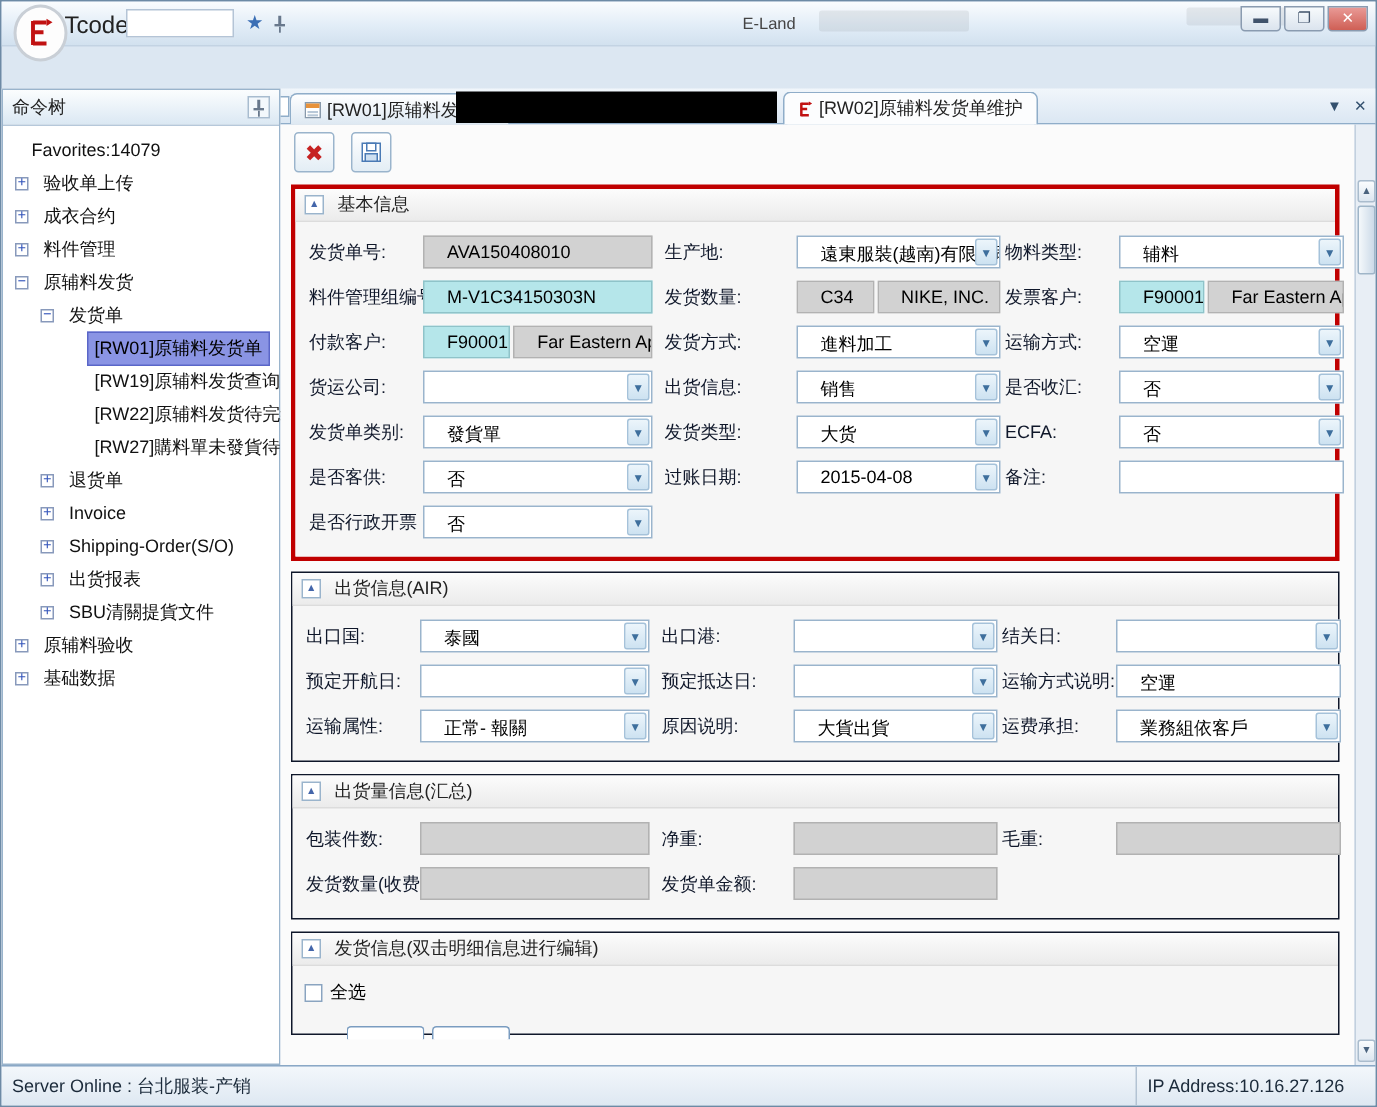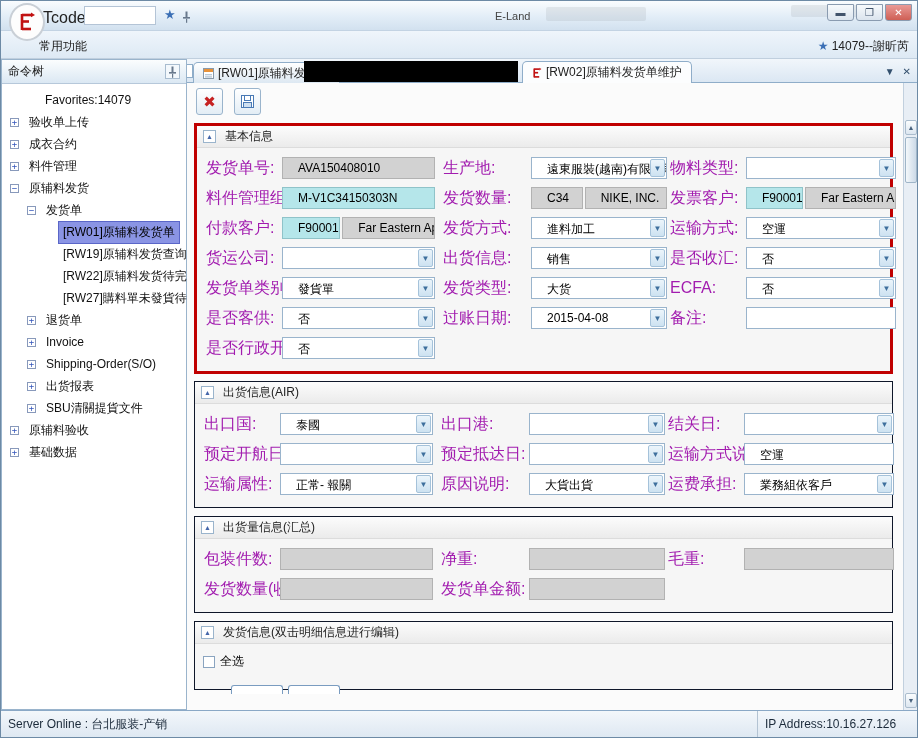"常用功能" div.ribbon { html: <div> <span>常用功能</span> <span> <span>★</span><span>14079--謝昕芮</span> </span> </div> -> none }
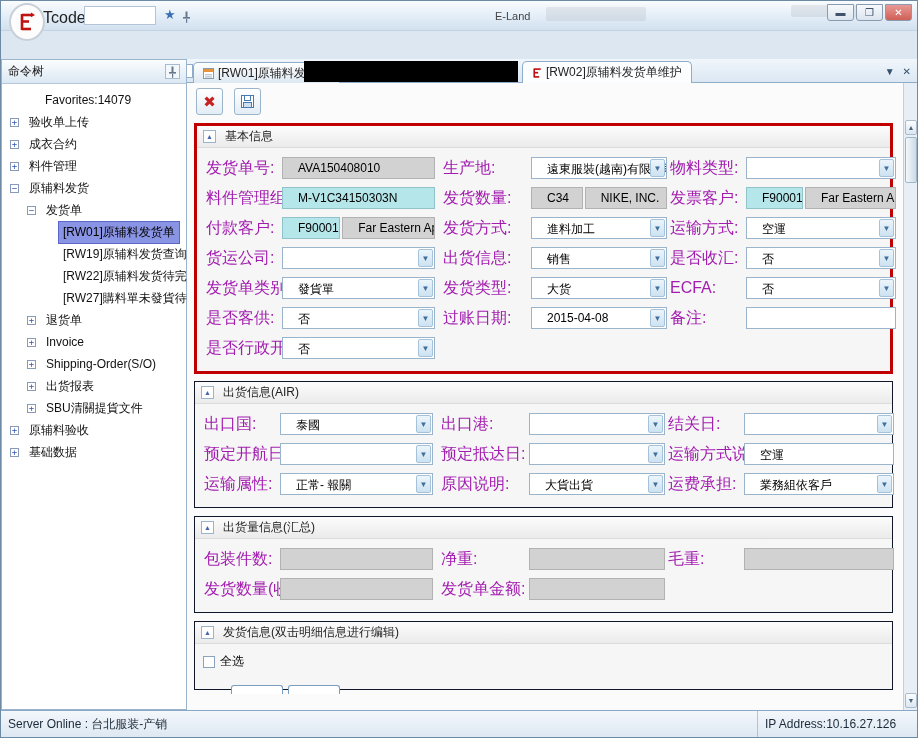"Favorites:14079" div.tree-row { padding-left: 24px -> 0 }
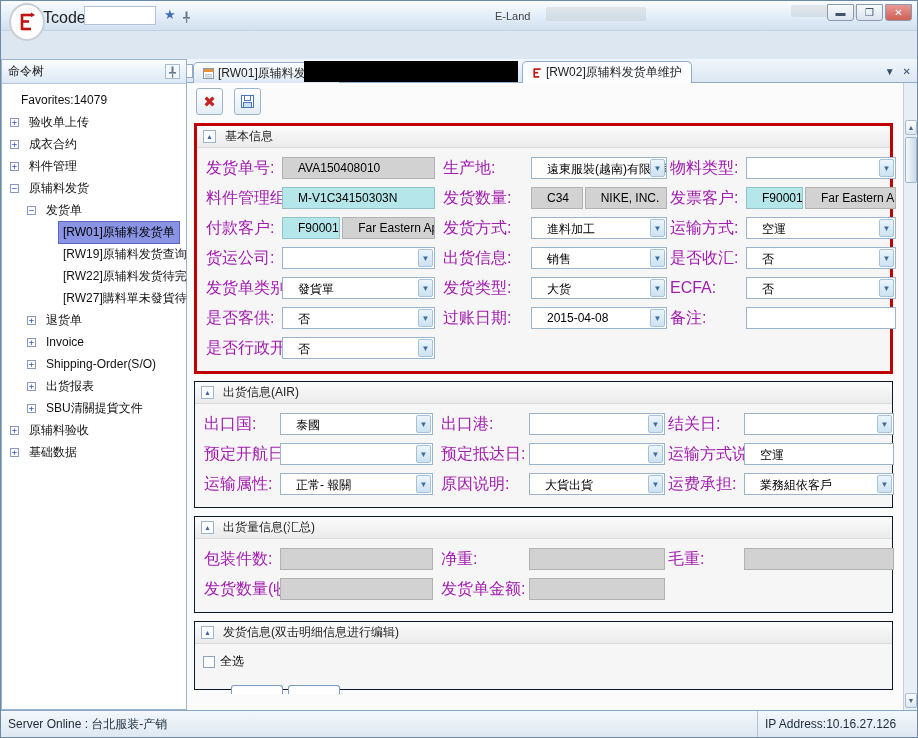"发货单号:" .lbl { color: #a21caf -> #0f172a; font-size: 16px -> 12px }
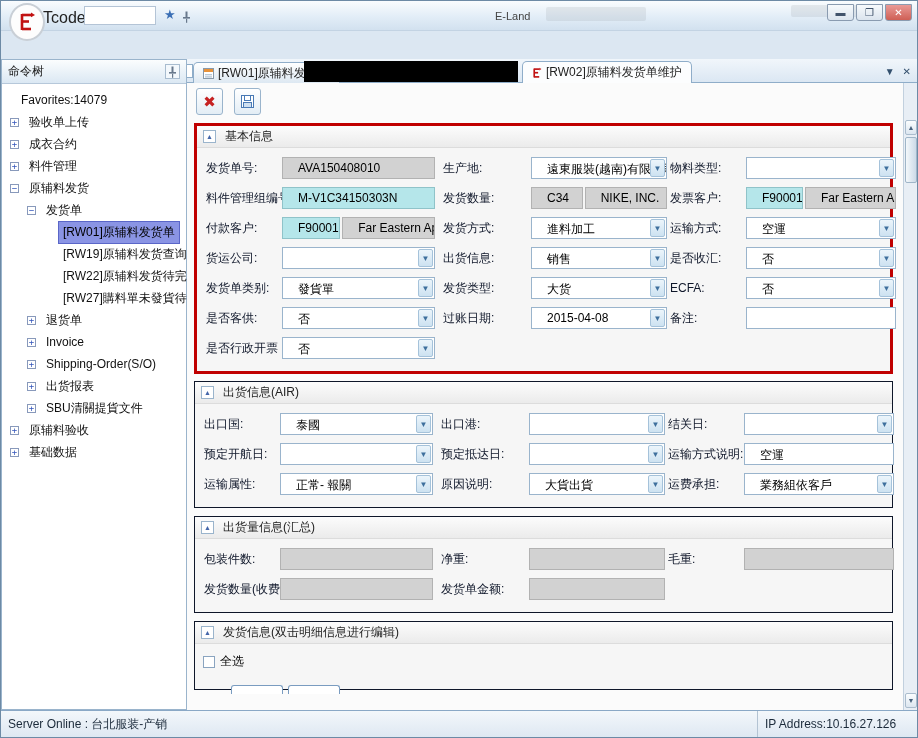"辅料" span.fld-text { html: none -> <span>辅料</span> }
